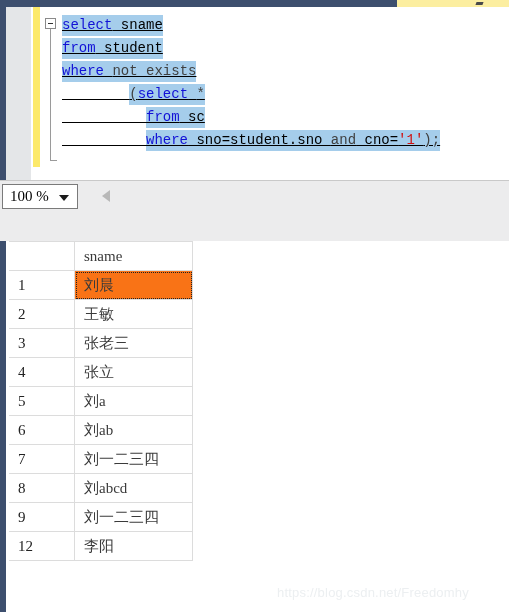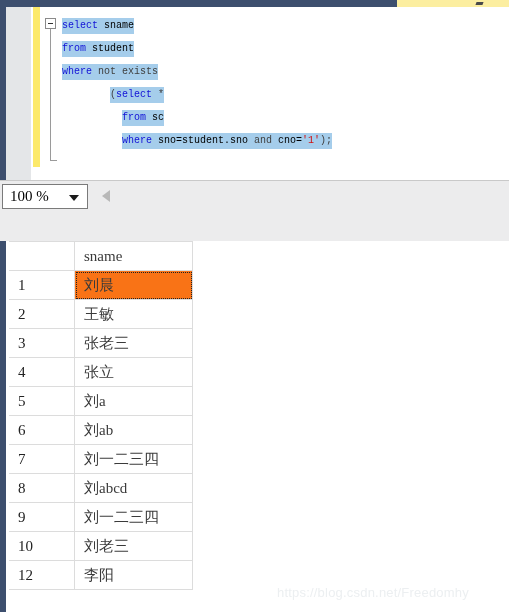"select sname" #code { font-size: 10px -> 14px; text-decoration: none -> underline }
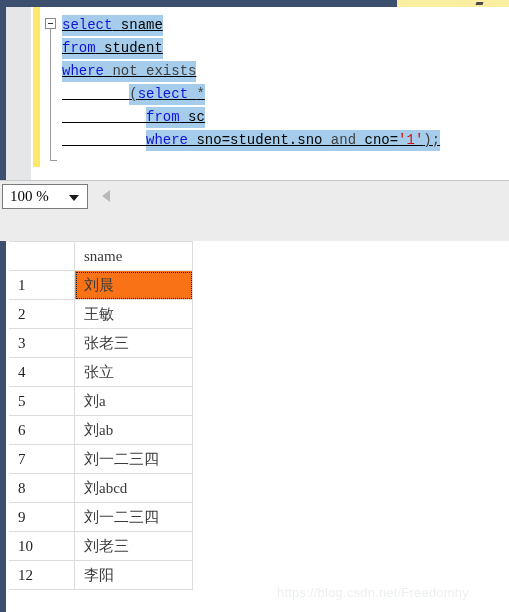"100 %" #zoombar .combo { width: 86px -> 76px }
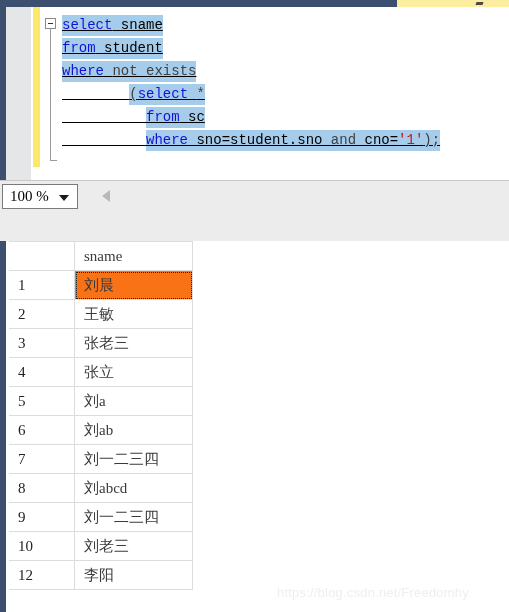"10" tr { html: <tr> <td>10</td> <td>刘老三</td> </tr> -> none }
